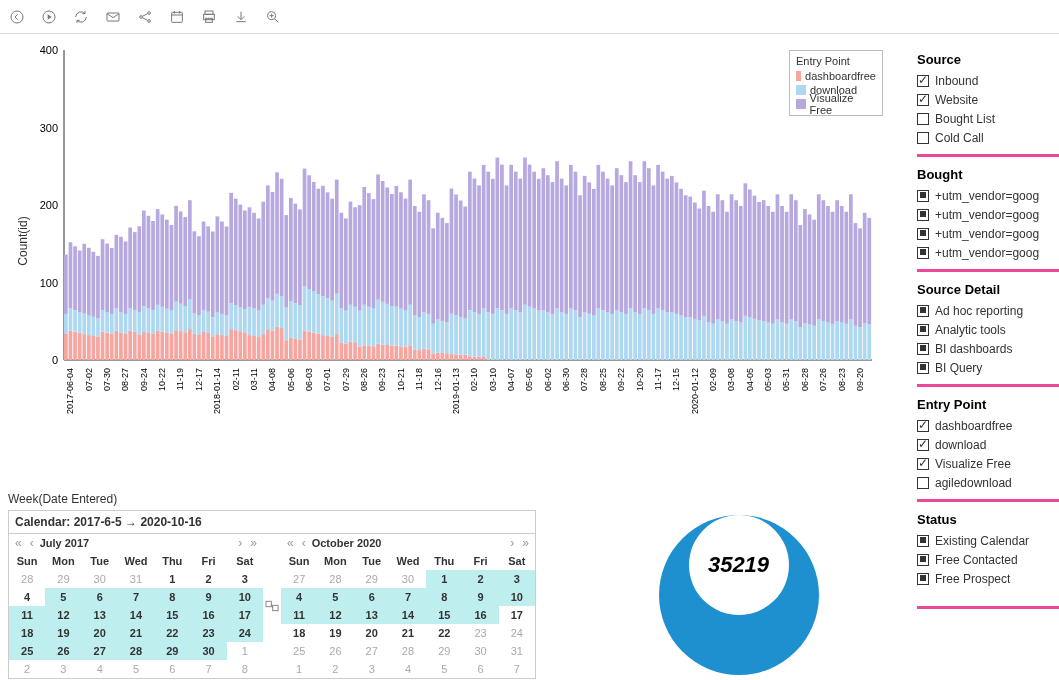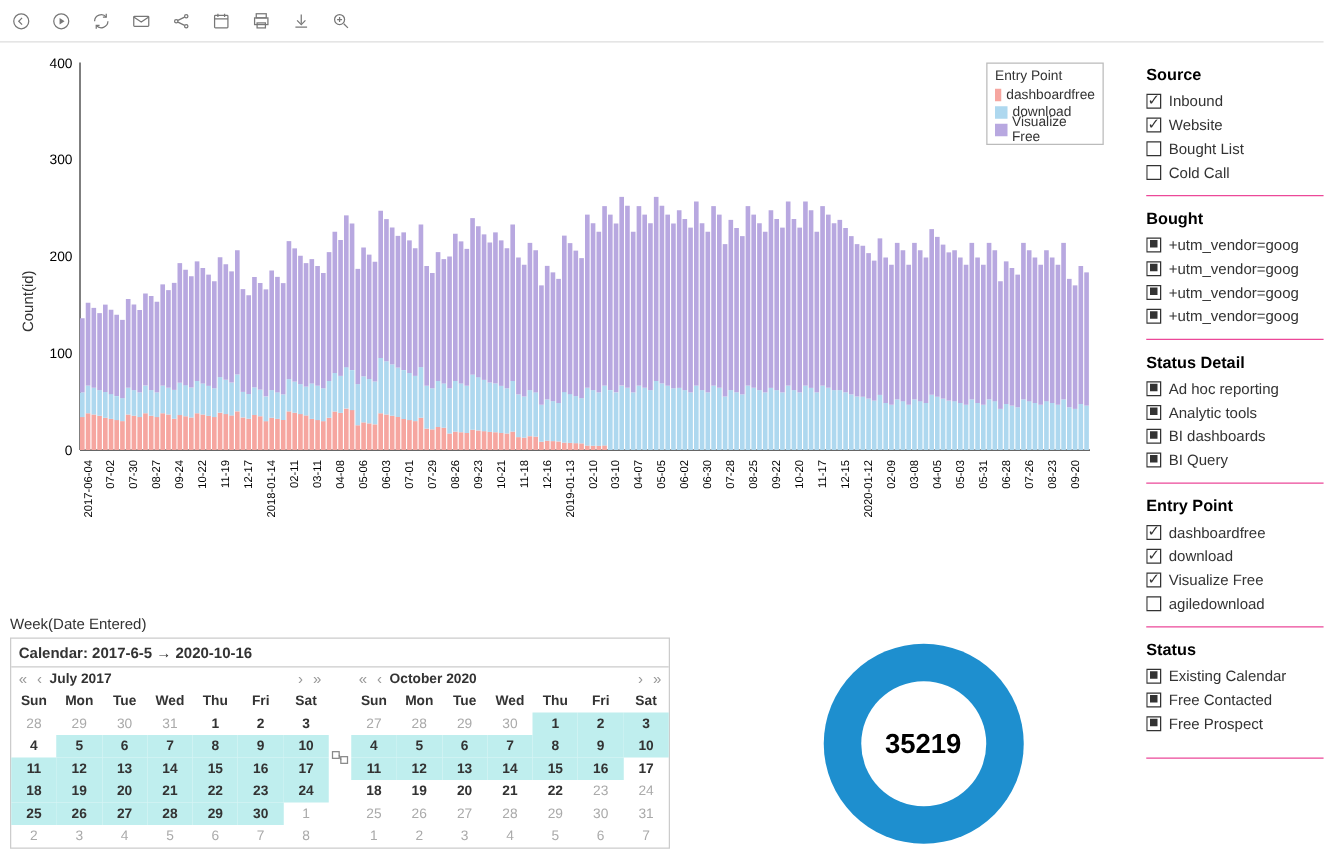"Inbound" .side-group { border-bottom: 1px solid #ec4899 -> 3px solid #ec4899 }
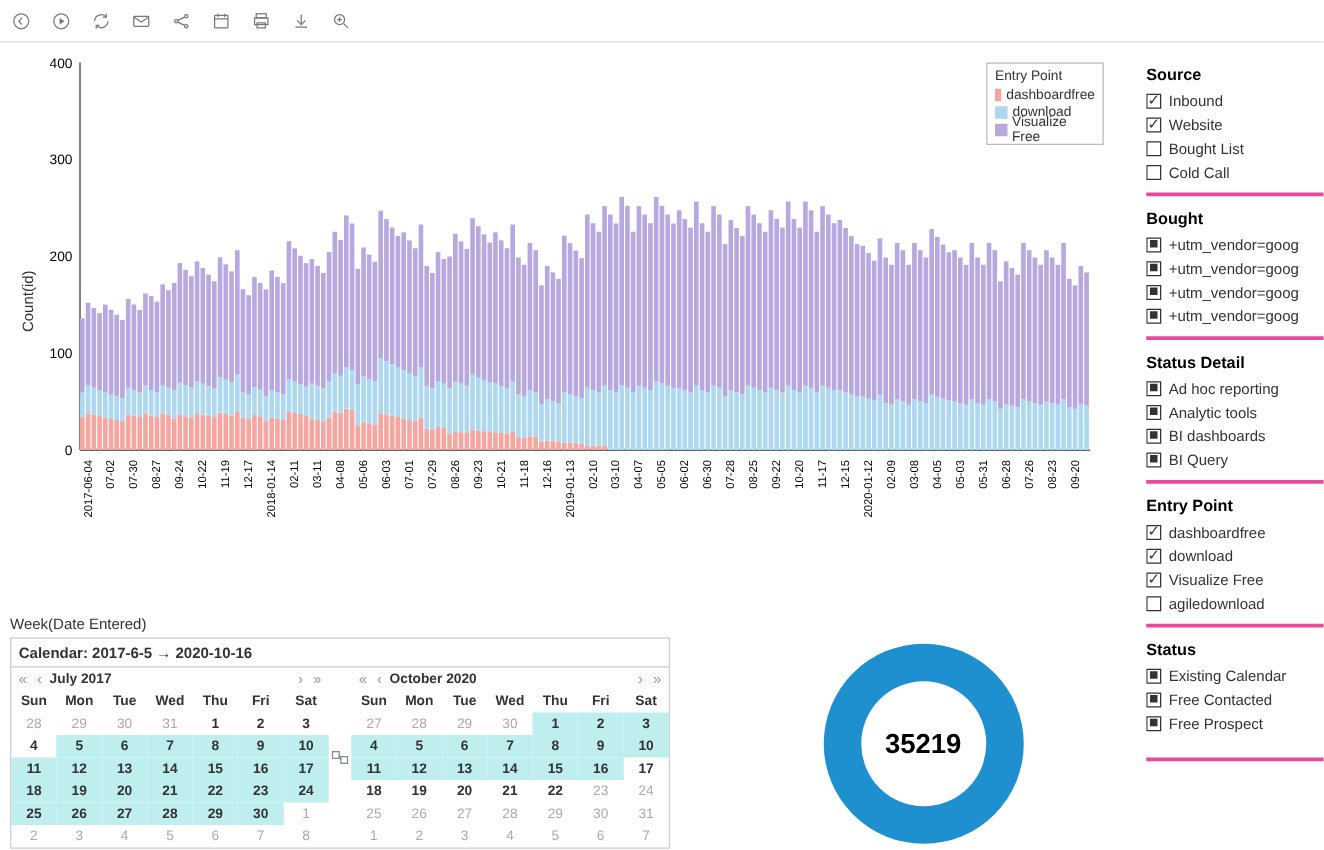"Status Detail" h4 { text: Status -> Source }
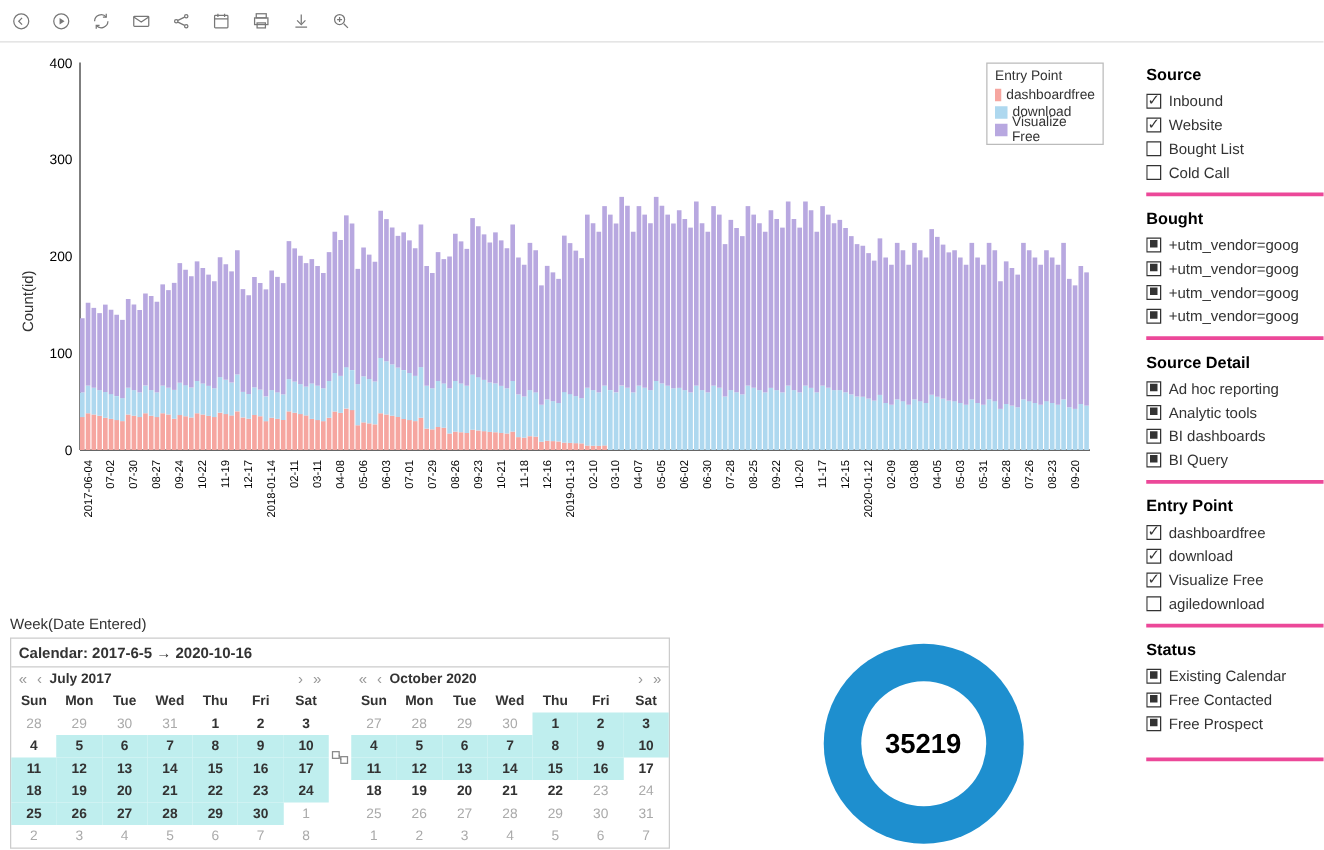"35219" .donut { align-items: center -> flex-start; font-style: none -> italic }
